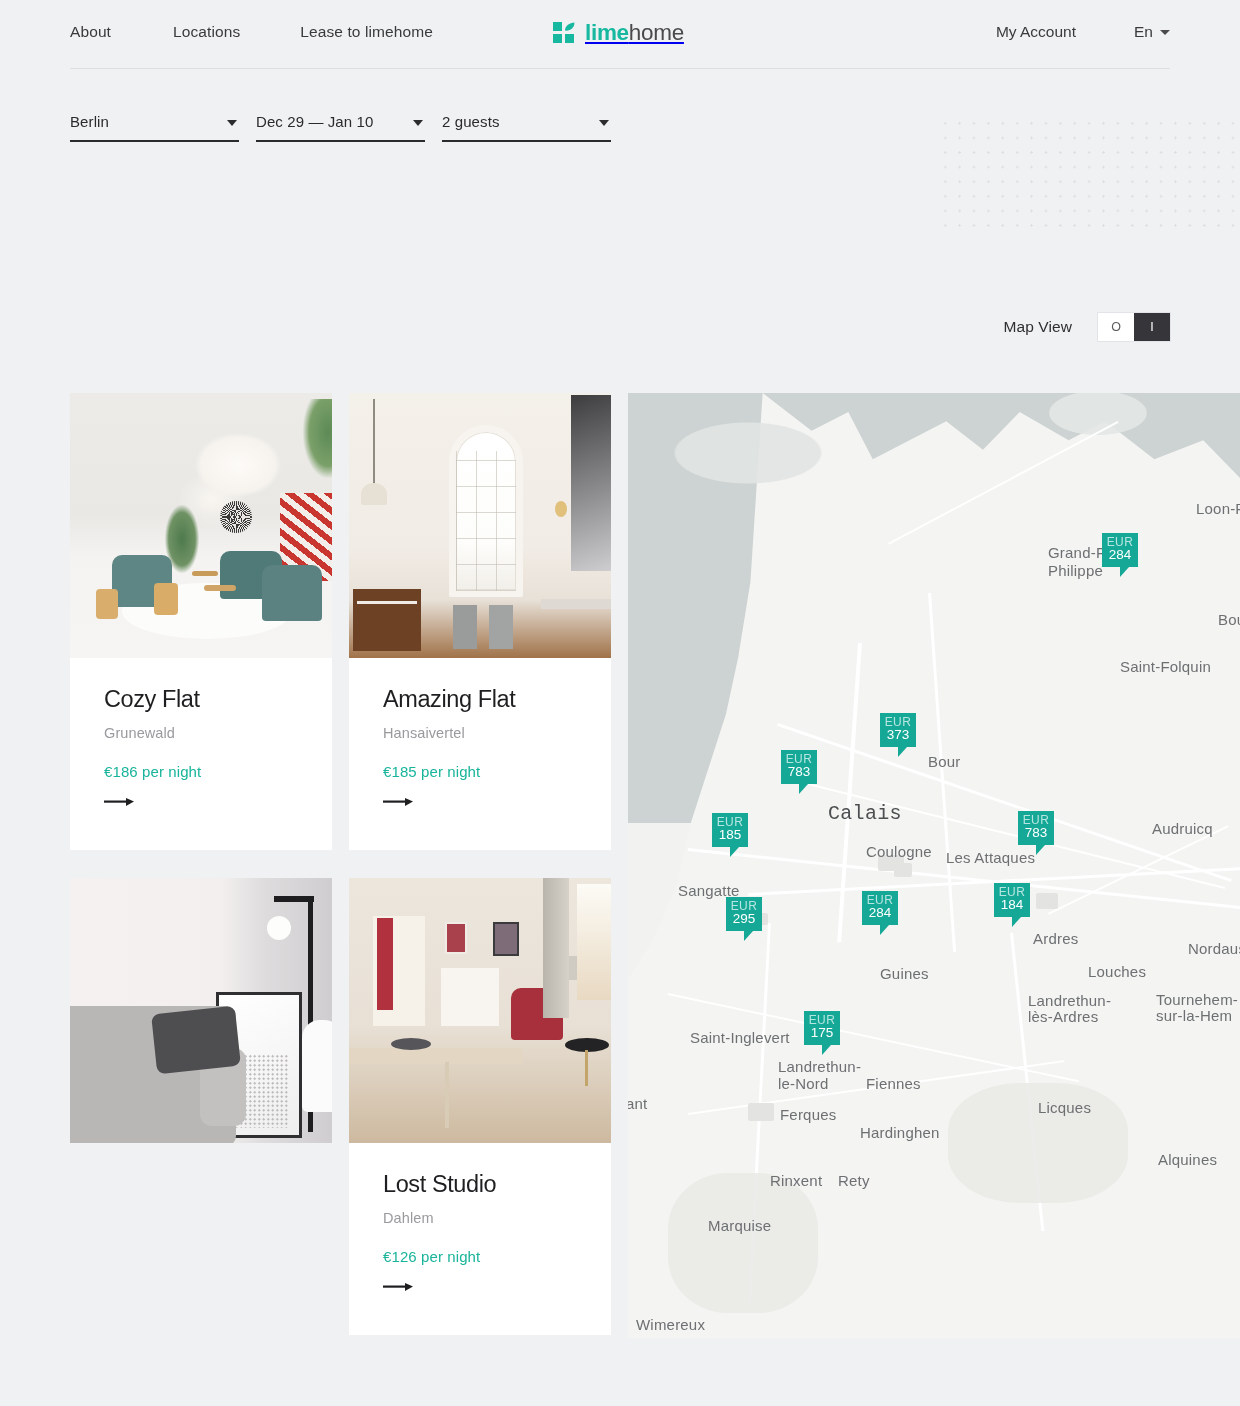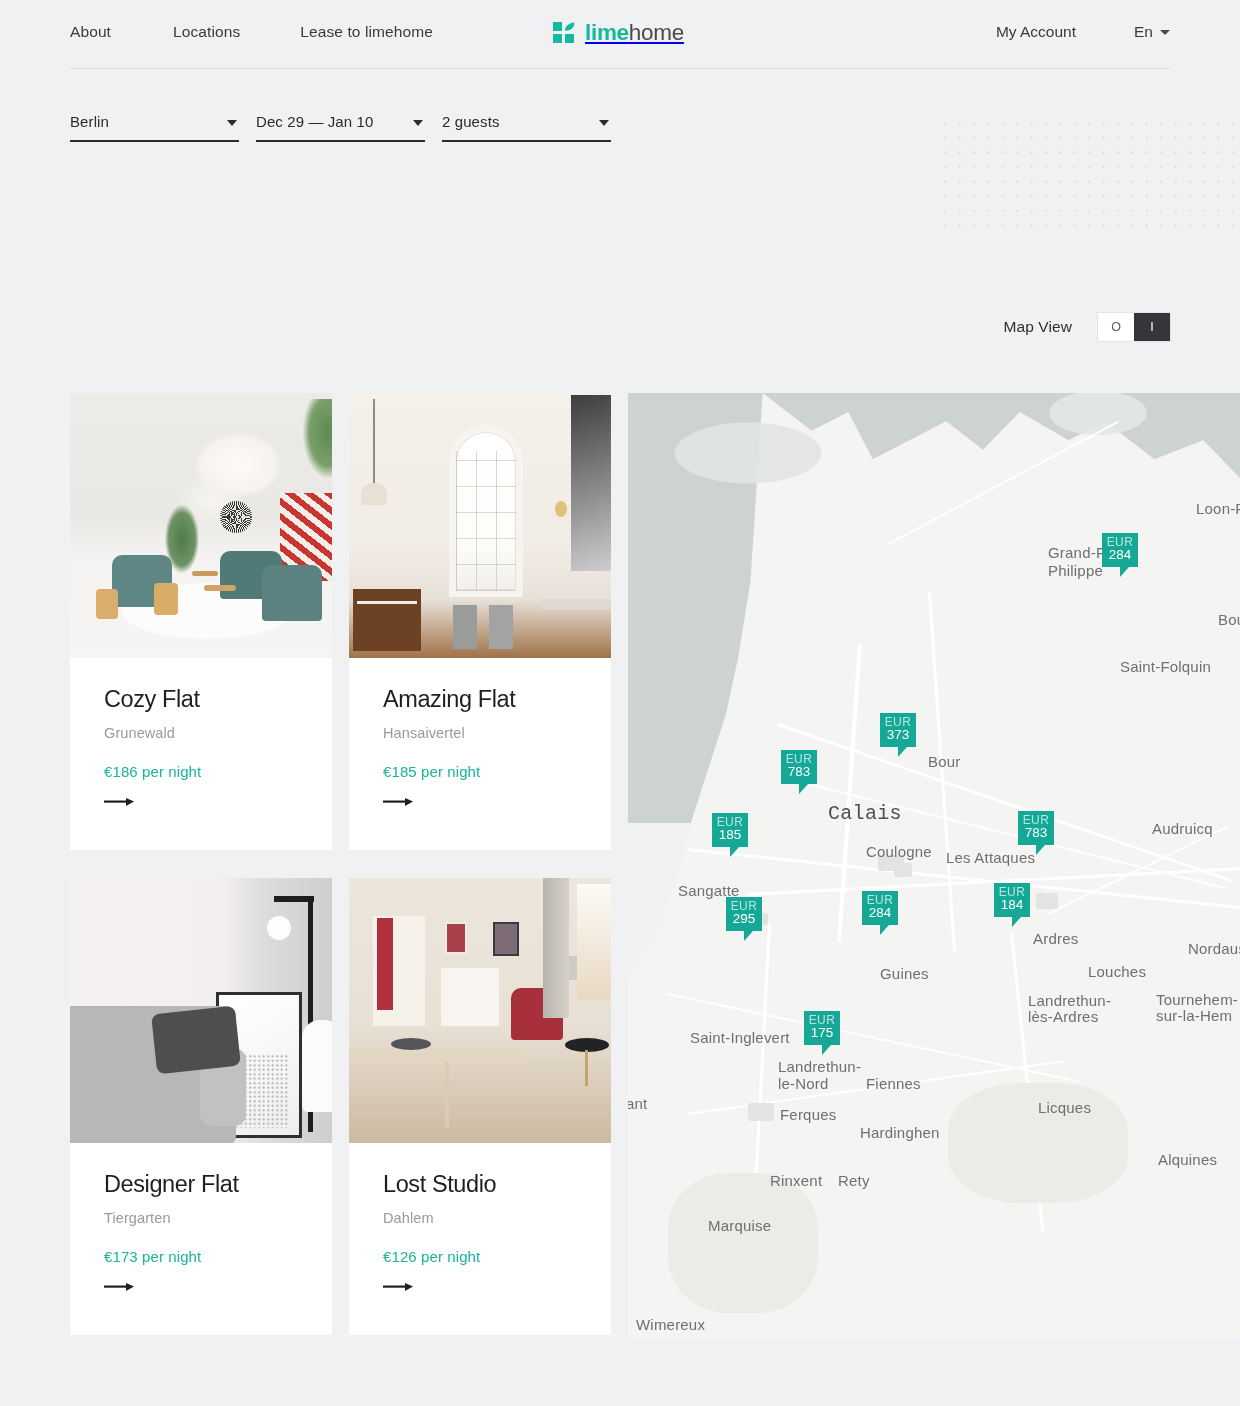"Designer Flat" div.body { html: <div> <div>Designer Flat</div> <div>Tiergarten</div> <div>€173 per night</div> <svg> <path></path> <path></path> </svg> </div> -> none }
